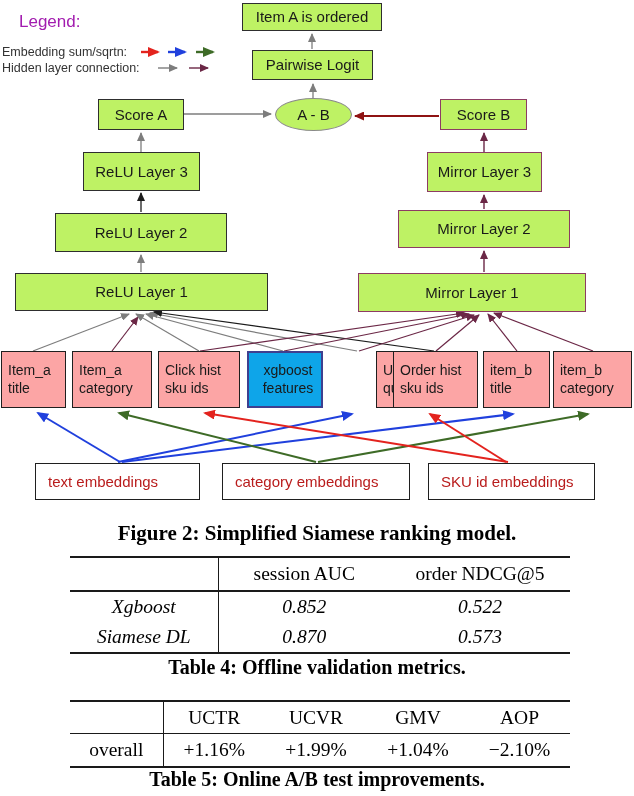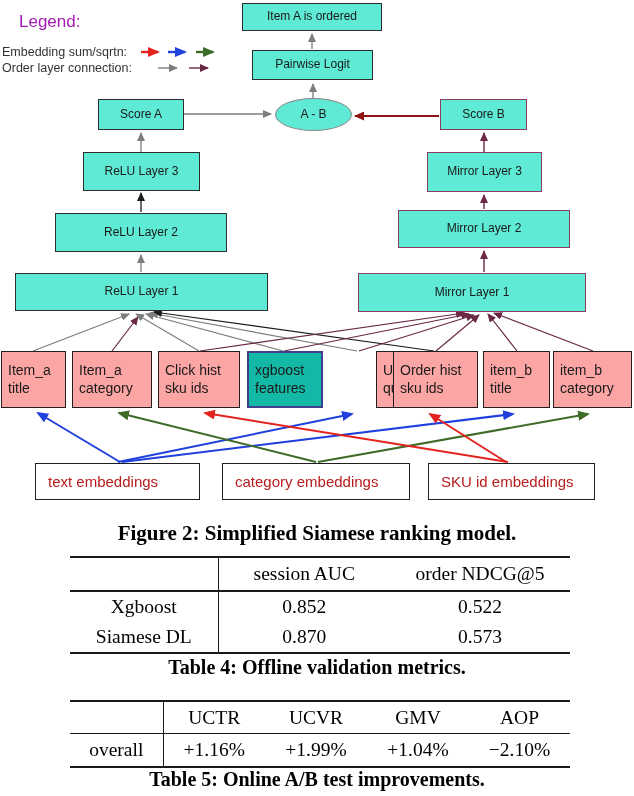"Item A is ordered" .node { background: #5eead4 -> #bef264; font-size: 12px -> 15px }
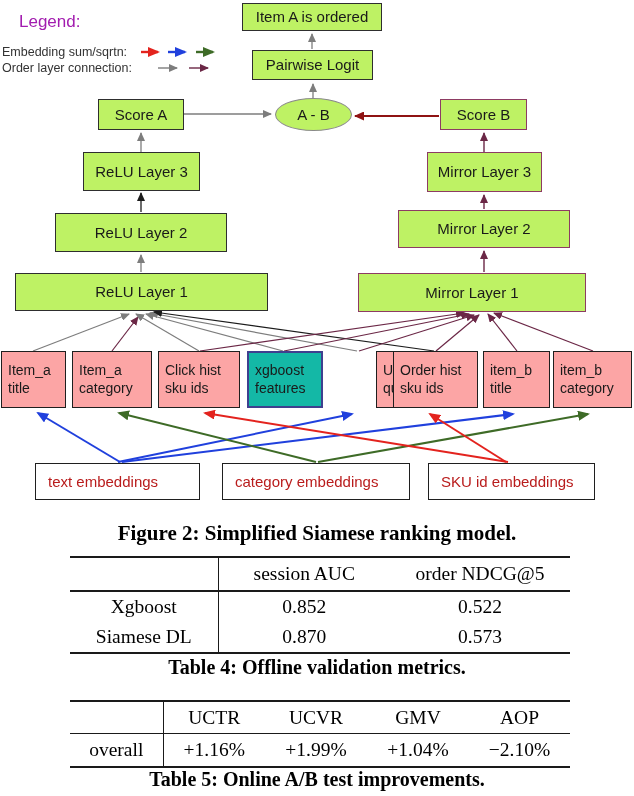"Order layer connection:" div.legend-row { text: Order -> Hidden }
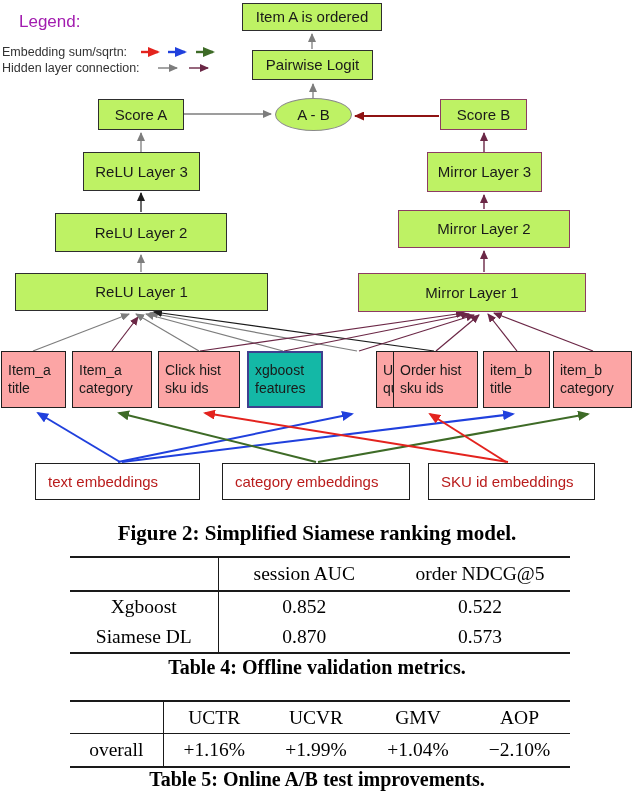"xgboost features" .feat.gray { background: #14b8a6 -> #0ea5e9; text-align: none -> center }
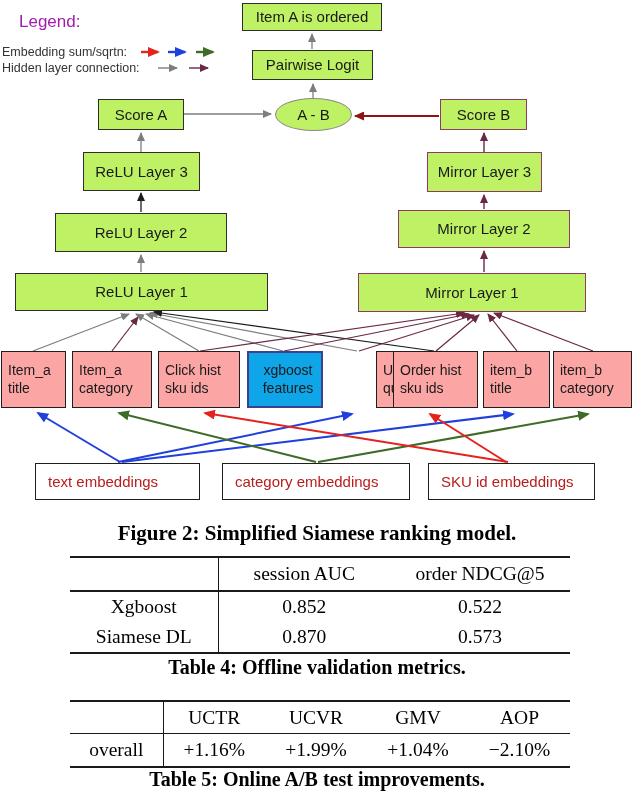"Xgboost" .t4 tbody td { font-style: none -> italic }
